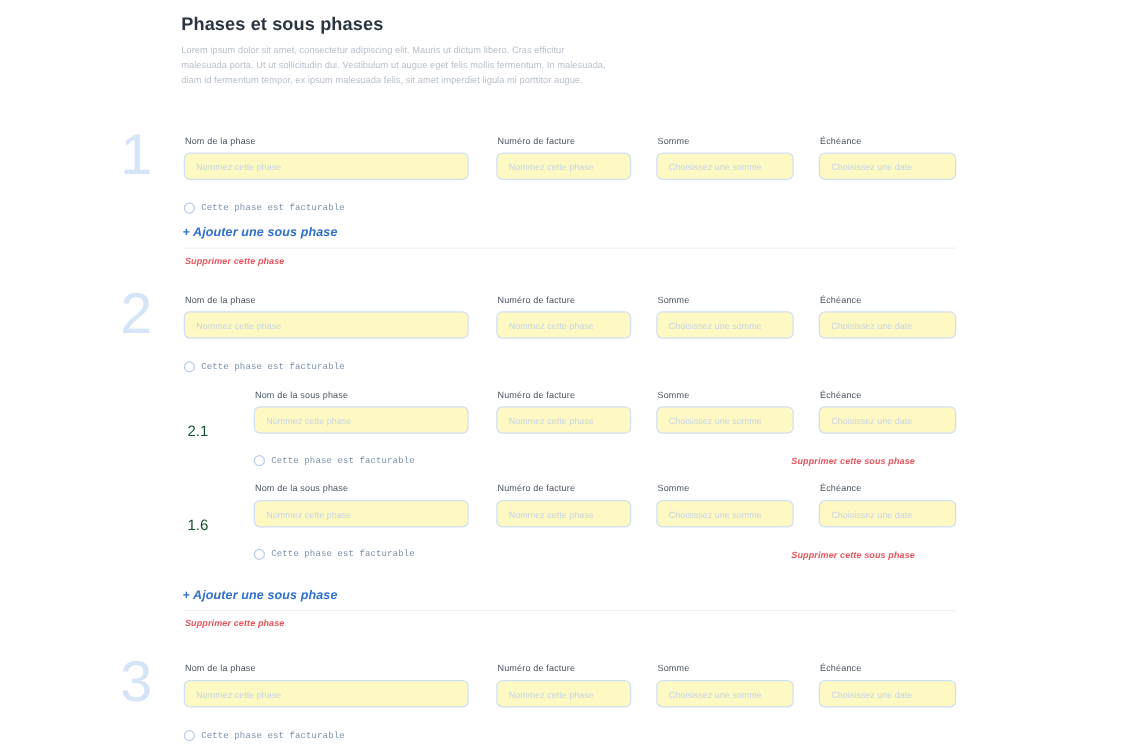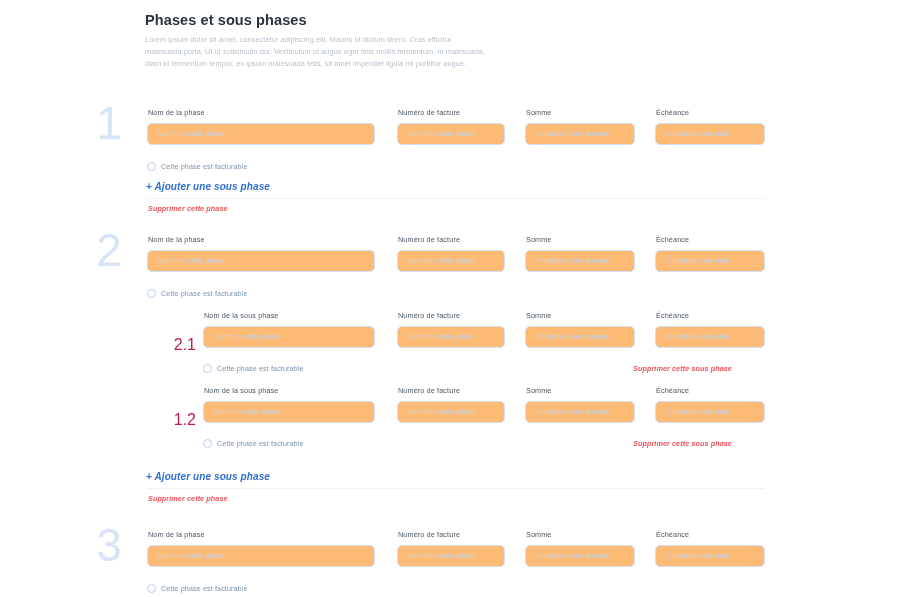"Nommez cette phase" .field-input { background: #fdba74 -> #fef9c3 }
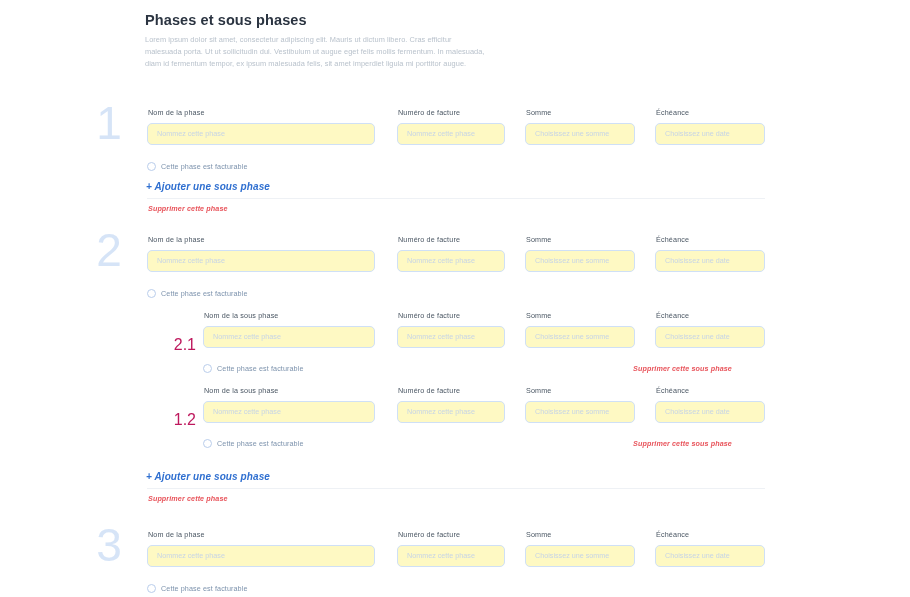"Cette phase est facturable" .check-line { align-items: flex-start -> flex-end; font-family: none -> Liberation Mono, monospace }
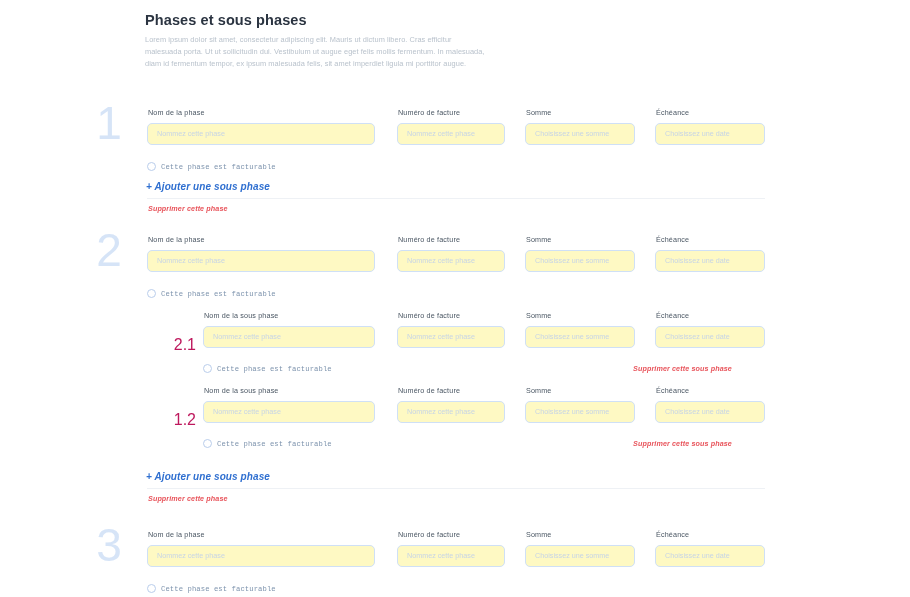"2.1" .sub-number { color: #be185d -> #14532d; font-size: 16px -> 12px; text-align: right -> left }
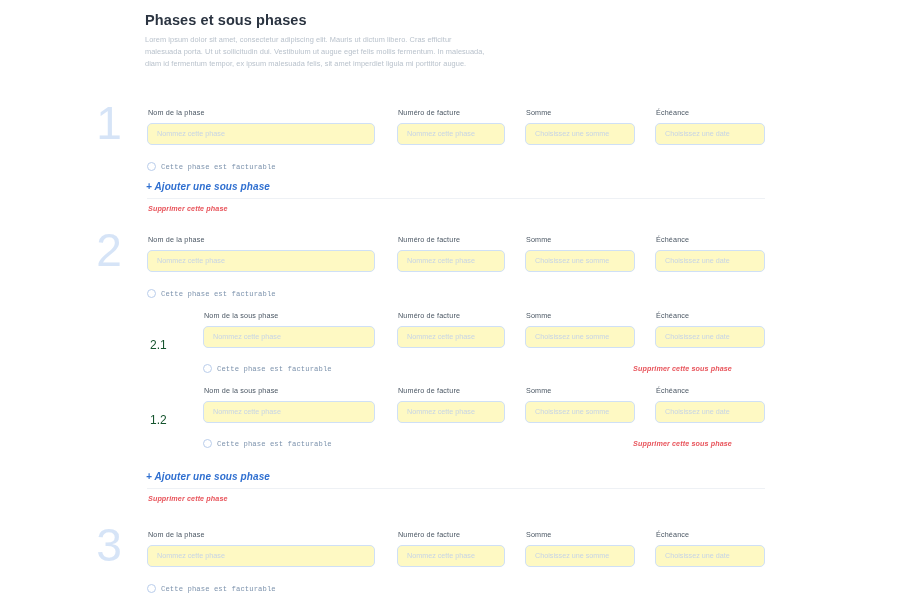"1.2" div.sub-number { text: 1.2 -> 1.6 }
